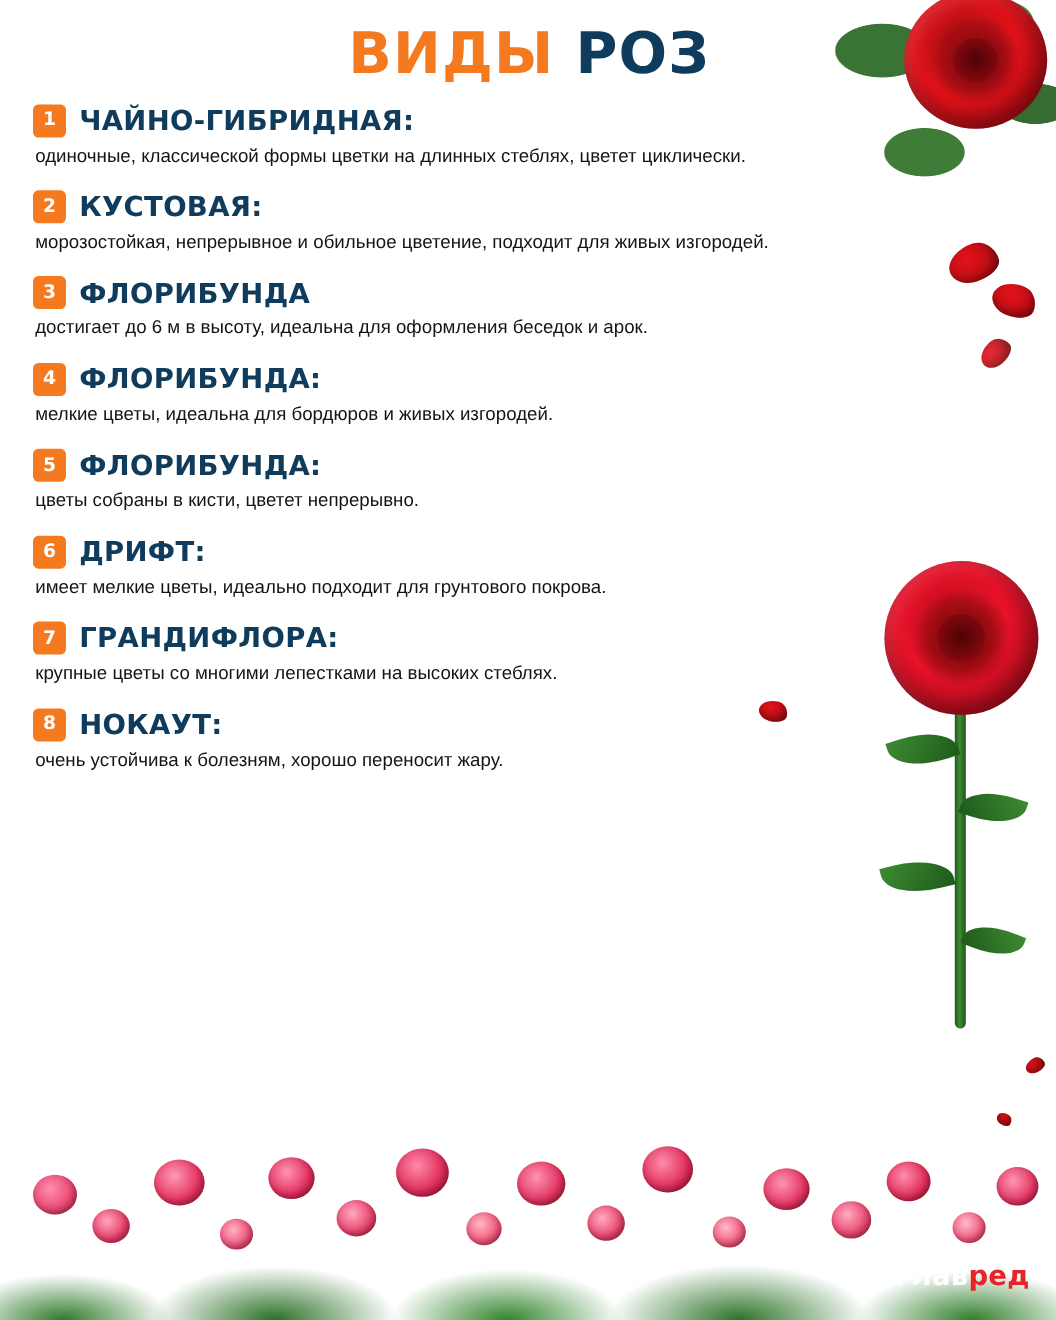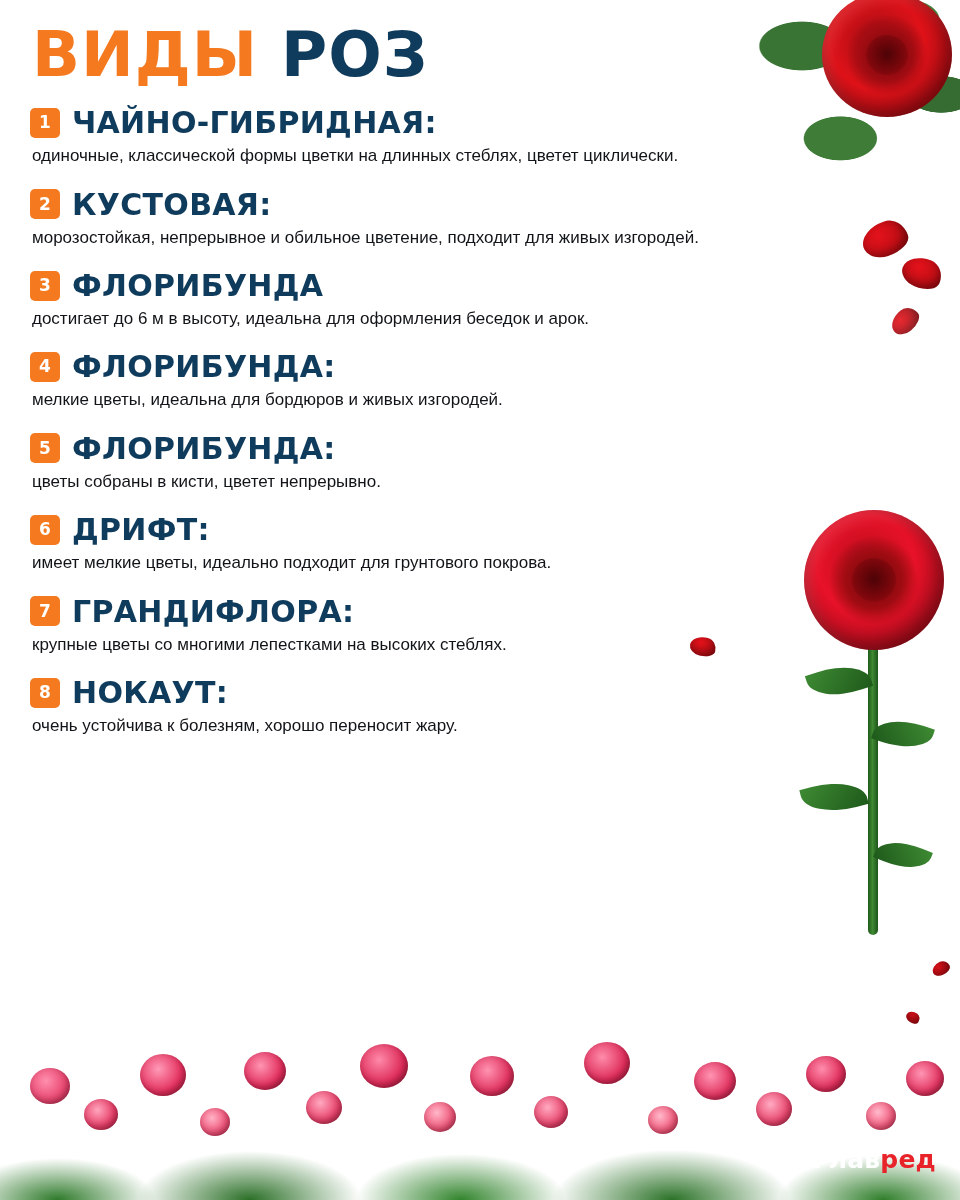"ВИДЫ РОЗ" .title { font-size: 63px -> 52px; text-align: none -> center }
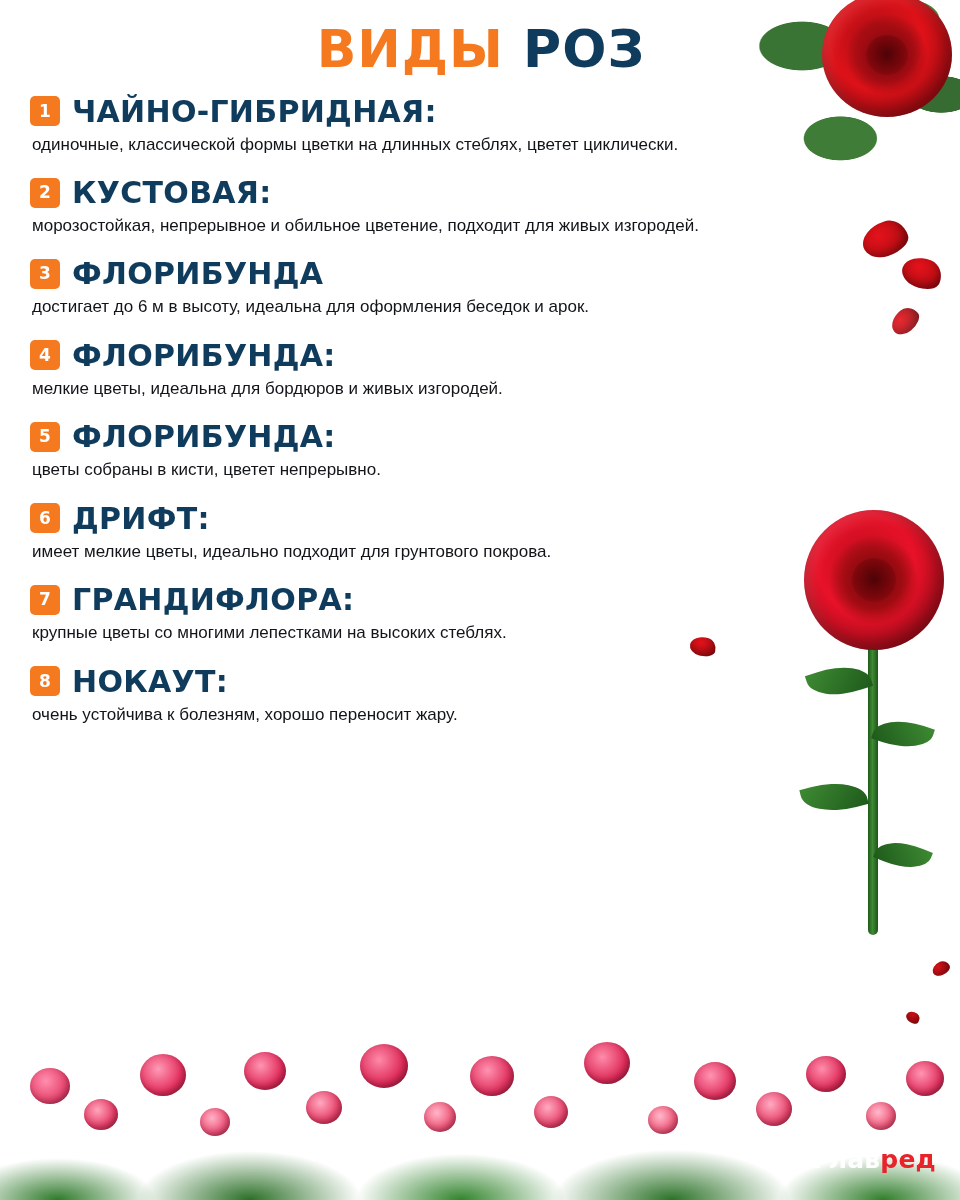"ЧАЙНО-ГИБРИДНАЯ:" .item-title { font-size: 30px -> 25px }
